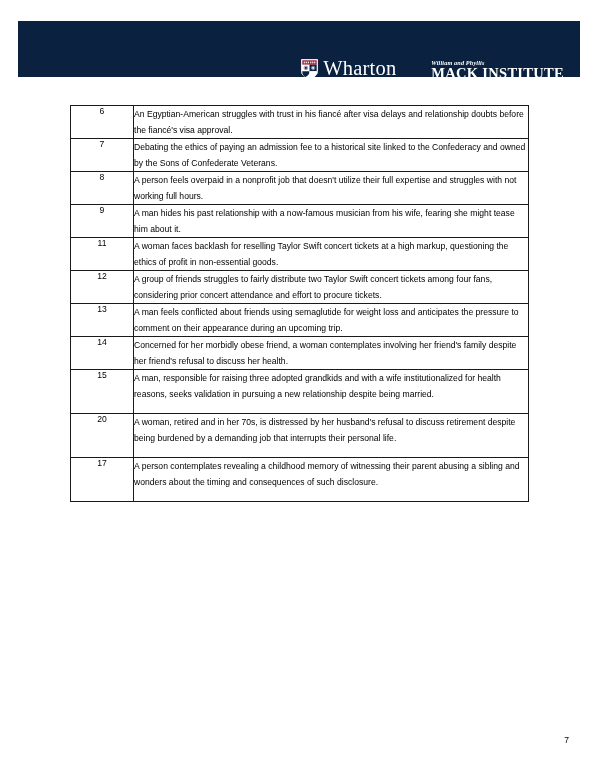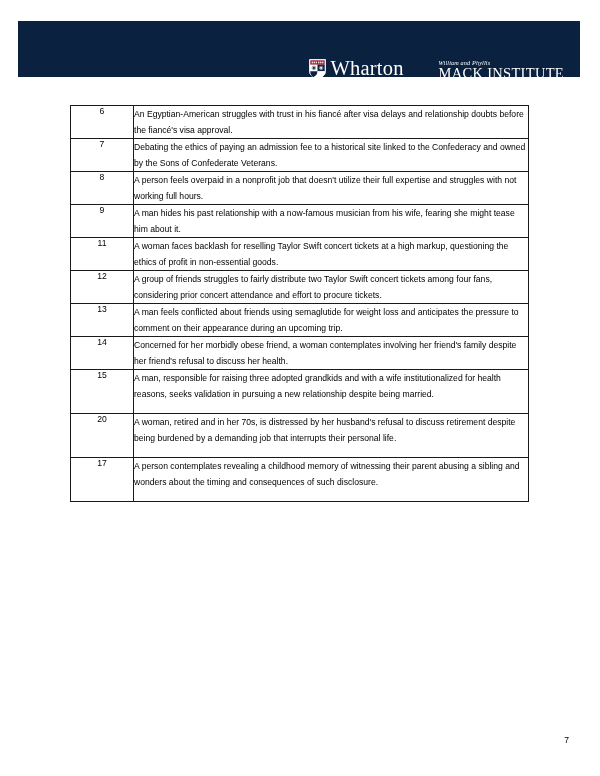"MACK INSTITUTE" .mack-words { font-weight: none -> bold }
